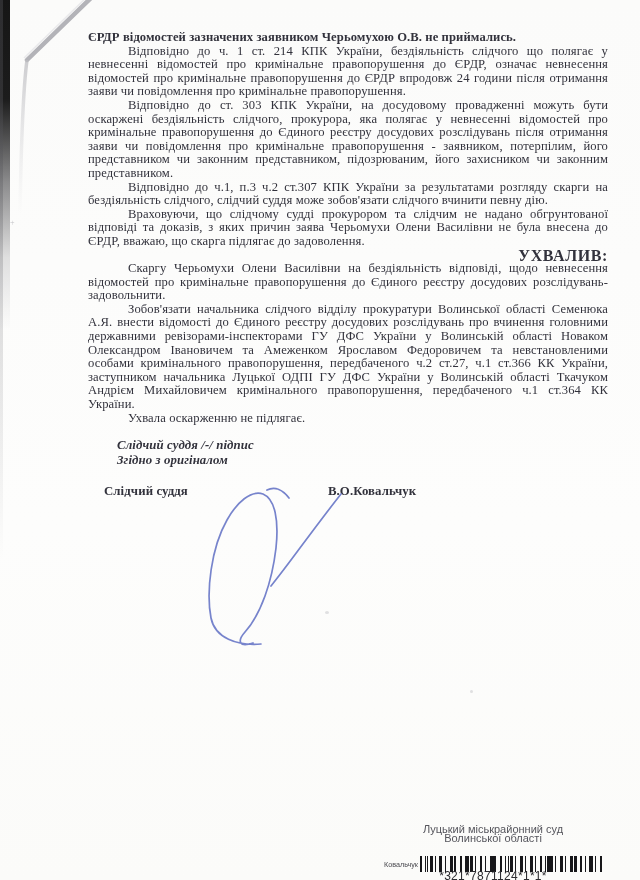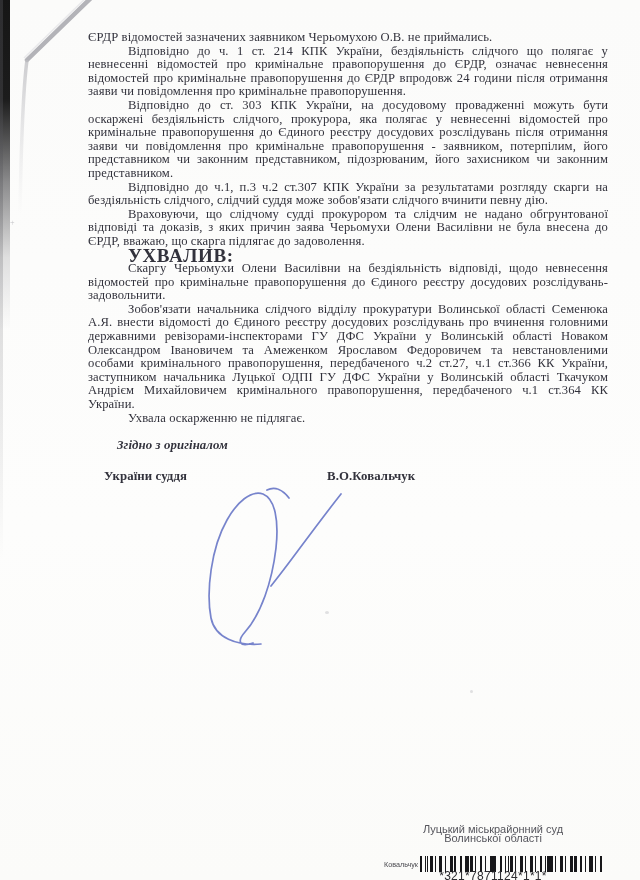"ЄРДР відомостей зазначених заявником" .content p.no-indent { font-weight: none -> bold }
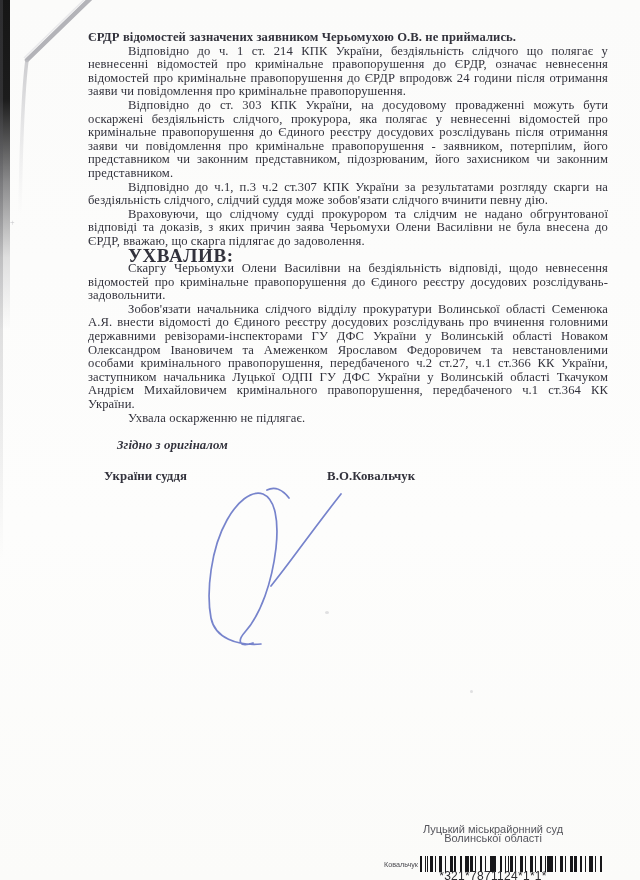"УХВАЛИВ:" .ruling-heading { font-size: 19px -> 16px; text-align: left -> right }
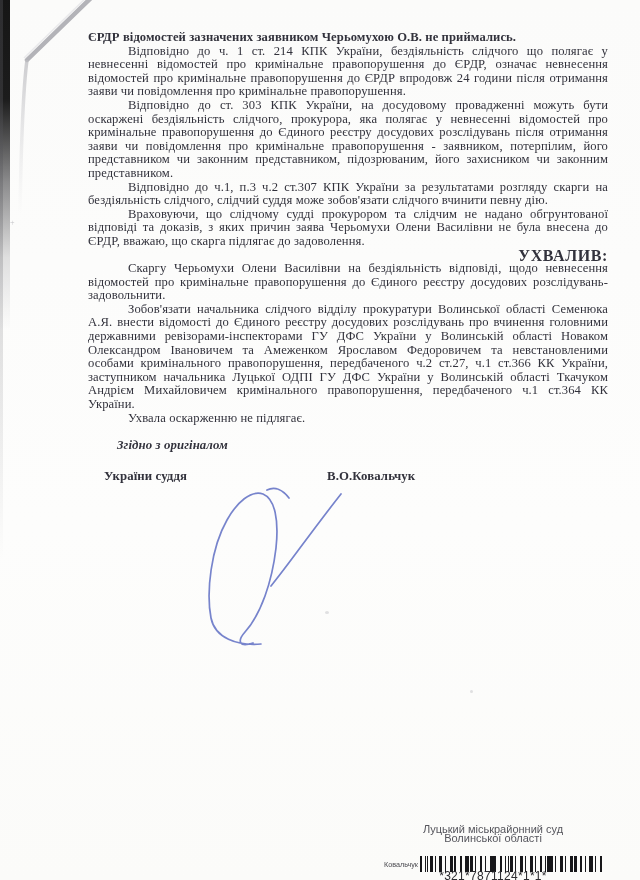"Слідчий суддя /-/ підпис" div { html: none -> <div>Слідчий суддя /-/ підпис</div> }
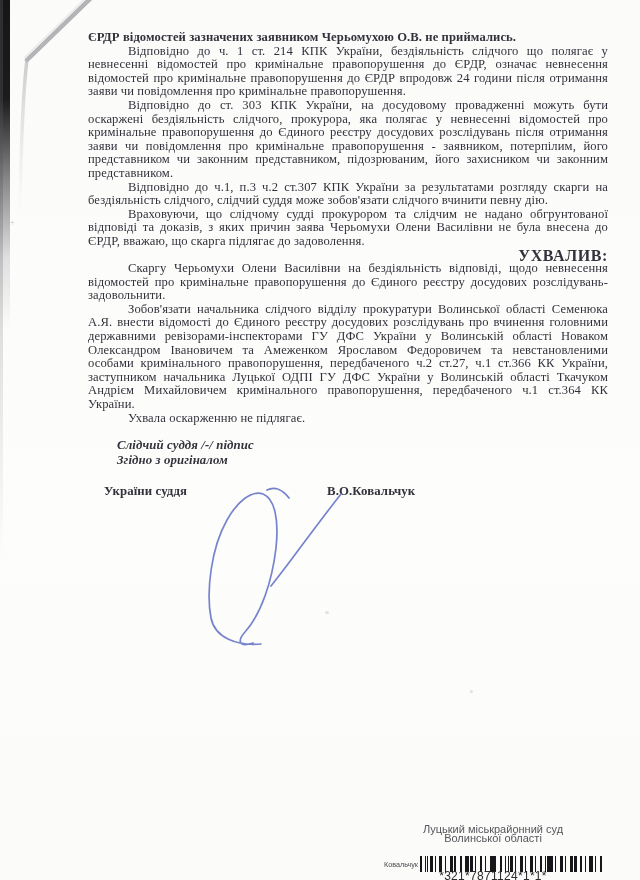"України суддя" span.sign-role { text: України -> Слідчий }
